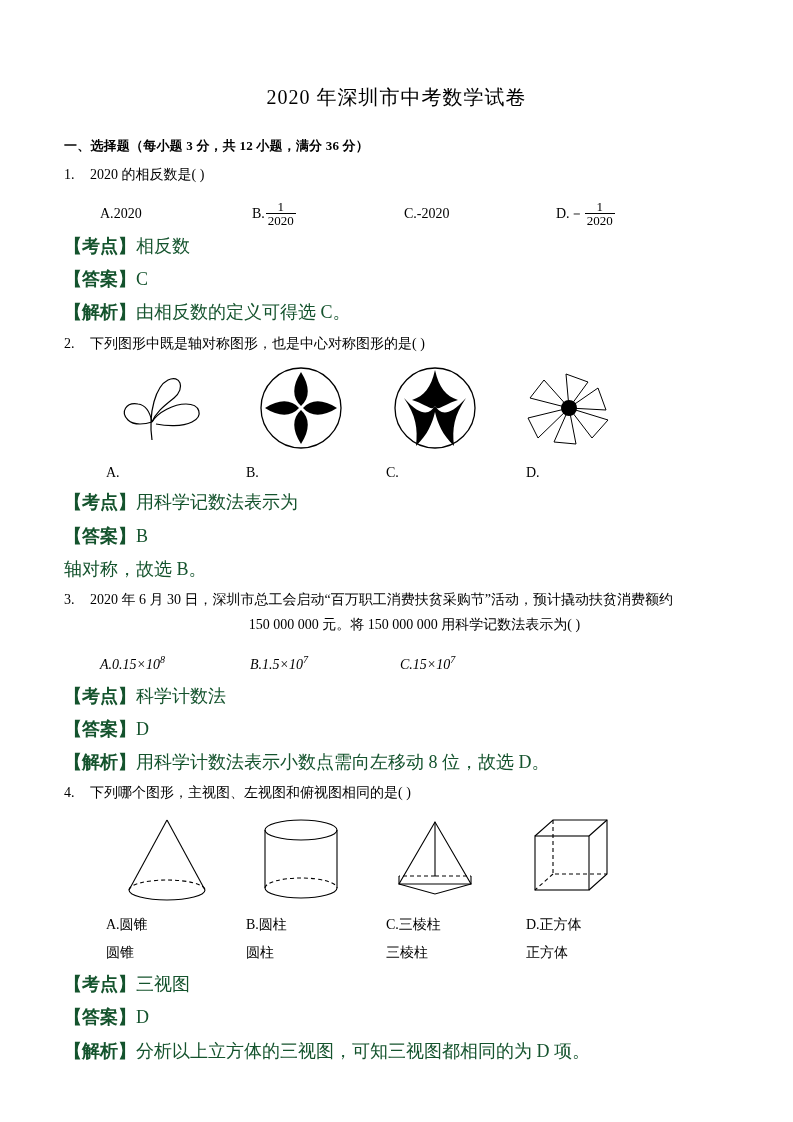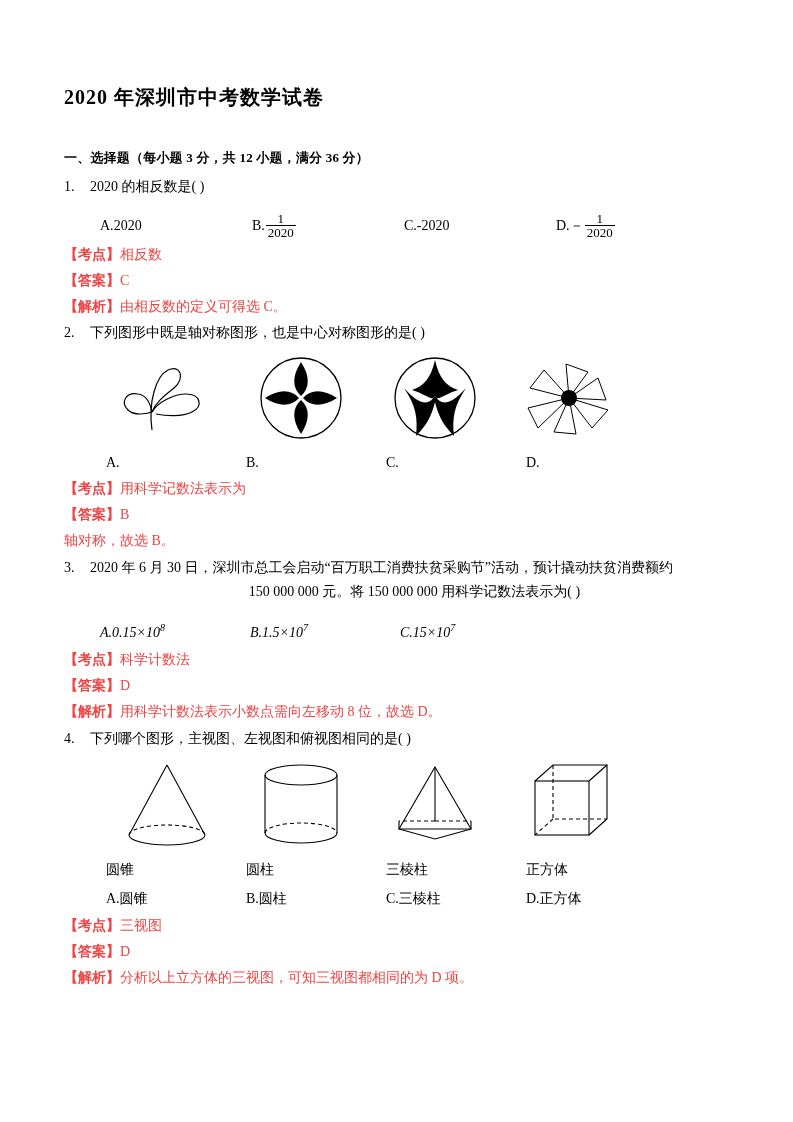"2020 年深圳市中考数学试卷" .doc-title { font-weight: 700 -> 400; margin-bottom: 38px -> 26px; text-align: none -> center }
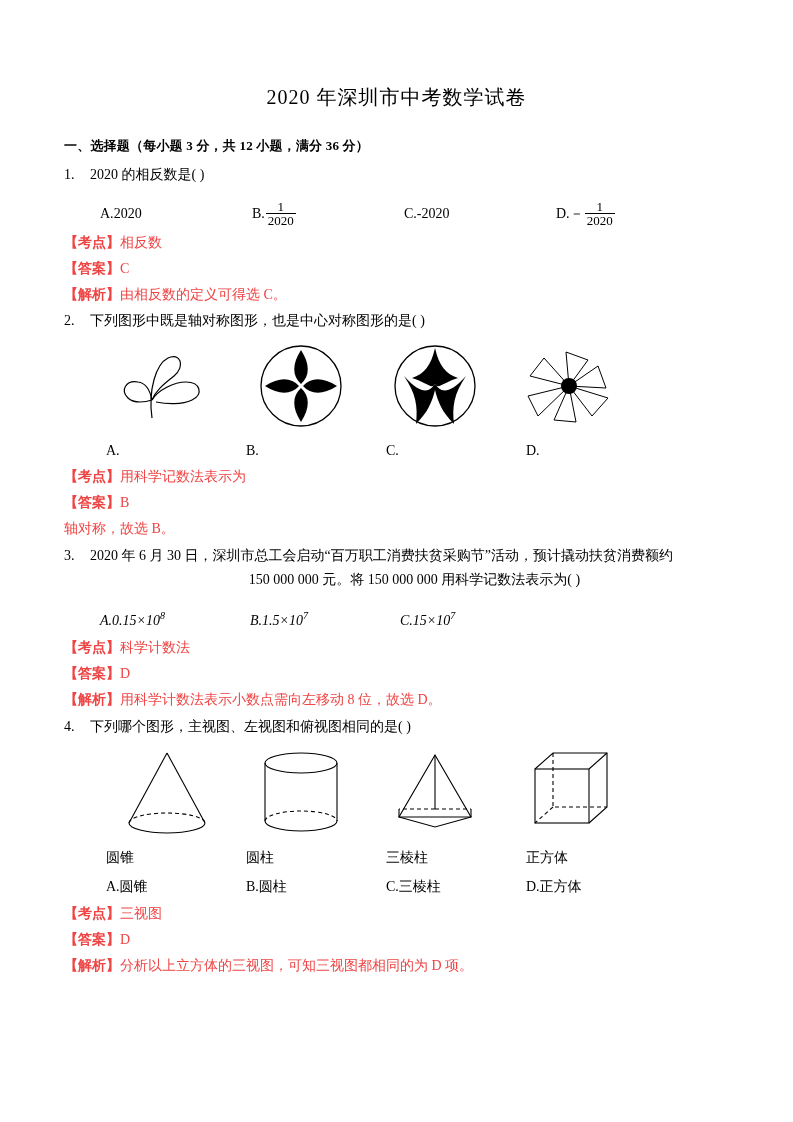"【考点】相反数" .note { color: #ef4444 -> #14532d; font-size: 14px -> 18px }
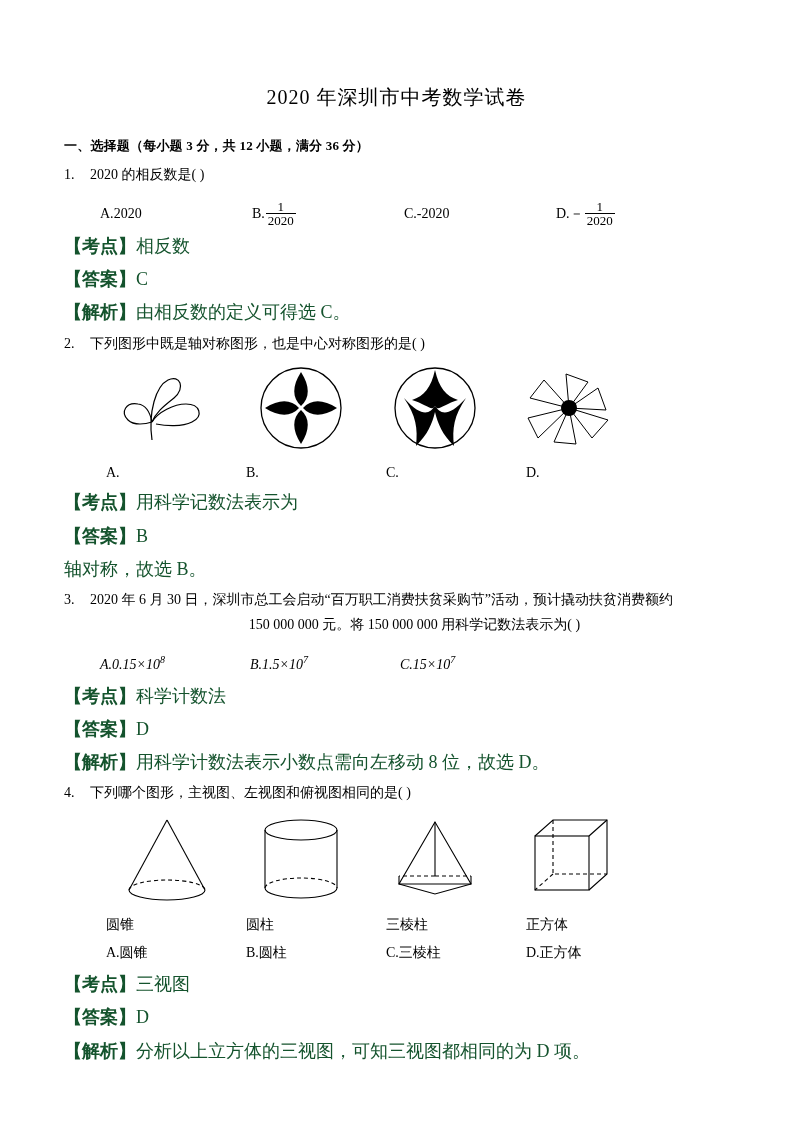"圆锥" div.solid-label-row { order: before "A.圆锥" -> after "A.圆锥" }
